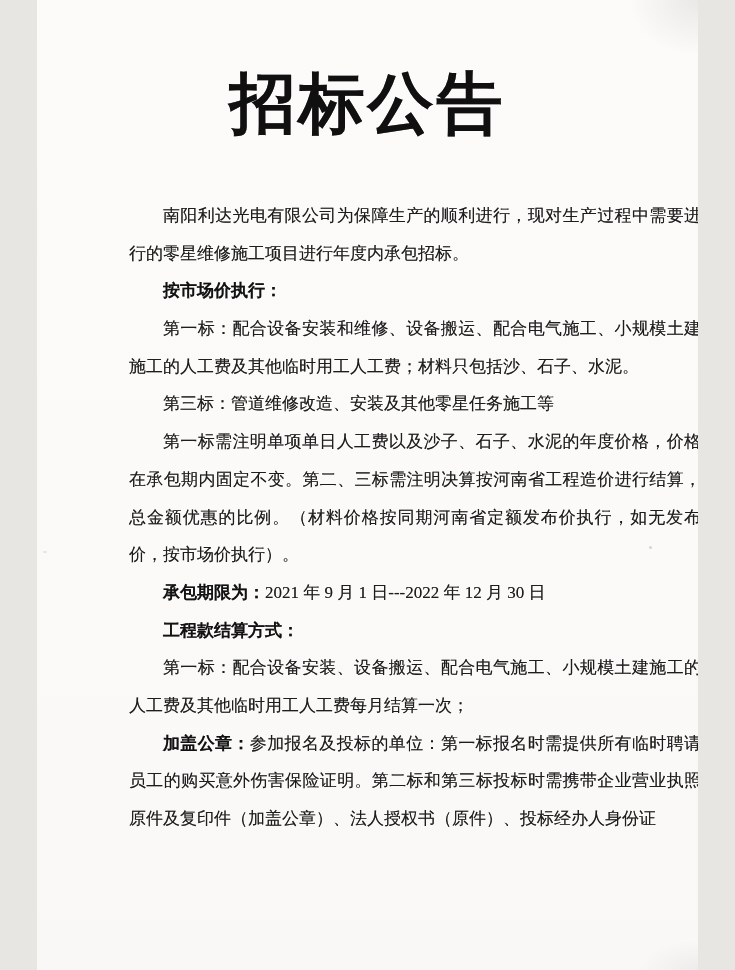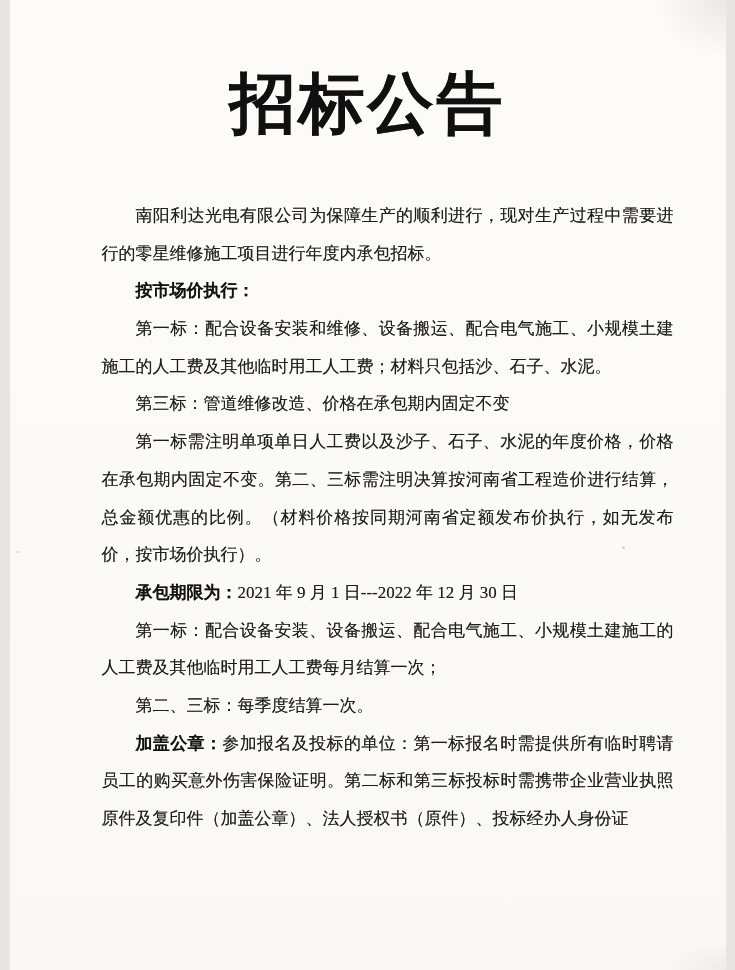"招标公告" .page { width: 716px -> 661px }
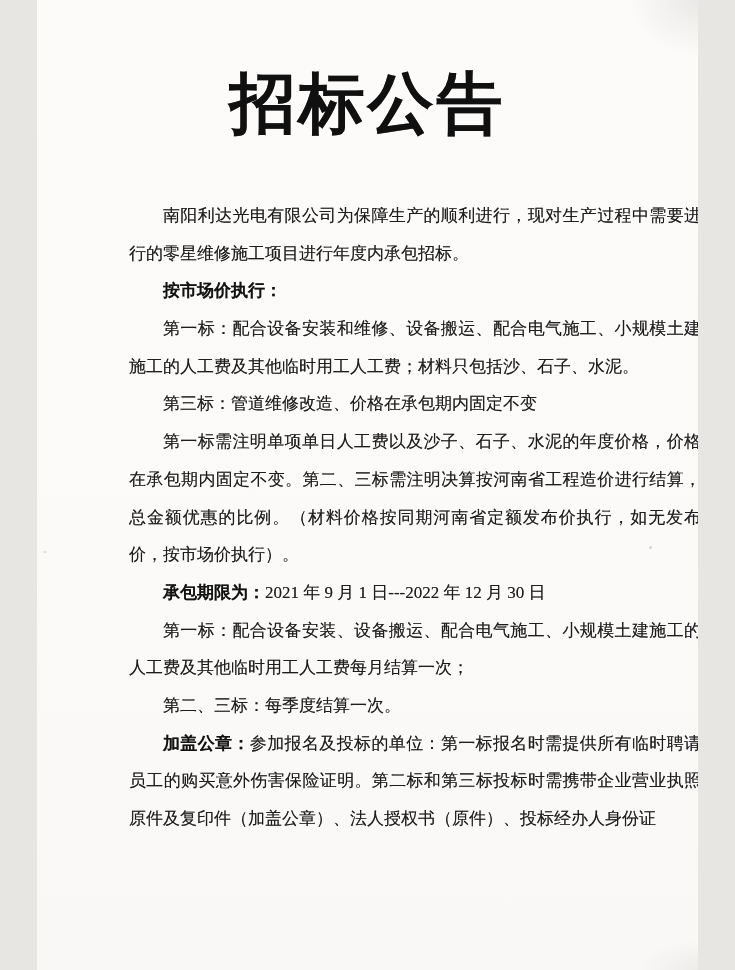"第三标：管道维修改造、价格在承包期内固定不变" span { text: 价格在承包期内固定不变 -> 安装及其他零星任务施工等 }
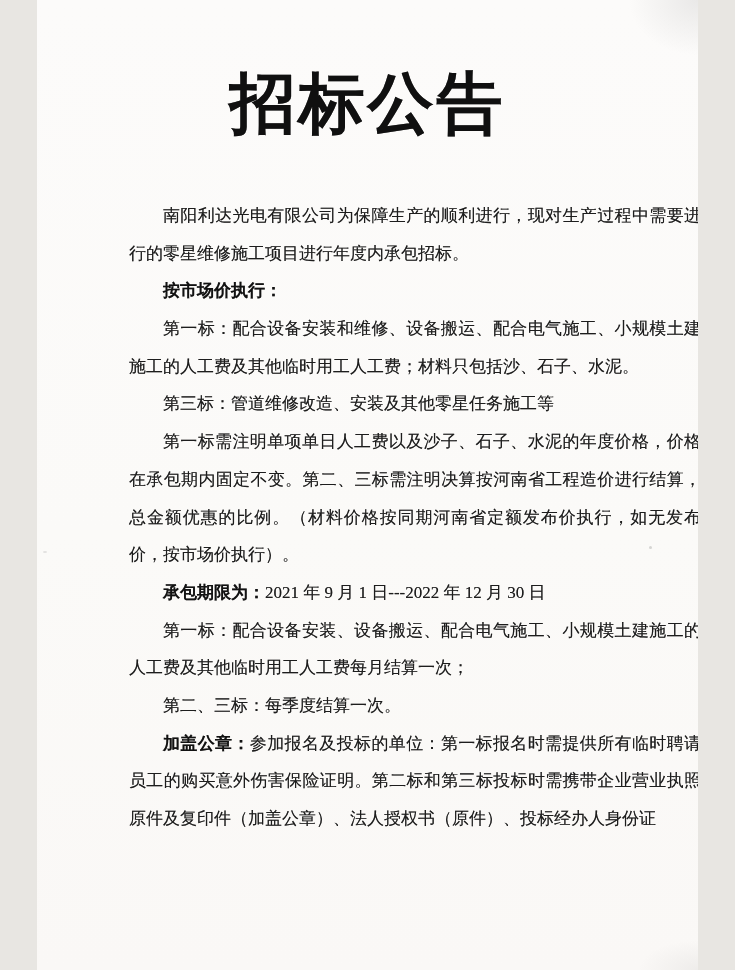"工程款结算方式：" p.para { html: none -> <p><b>工程款结算方式：</b><span></span></p> }
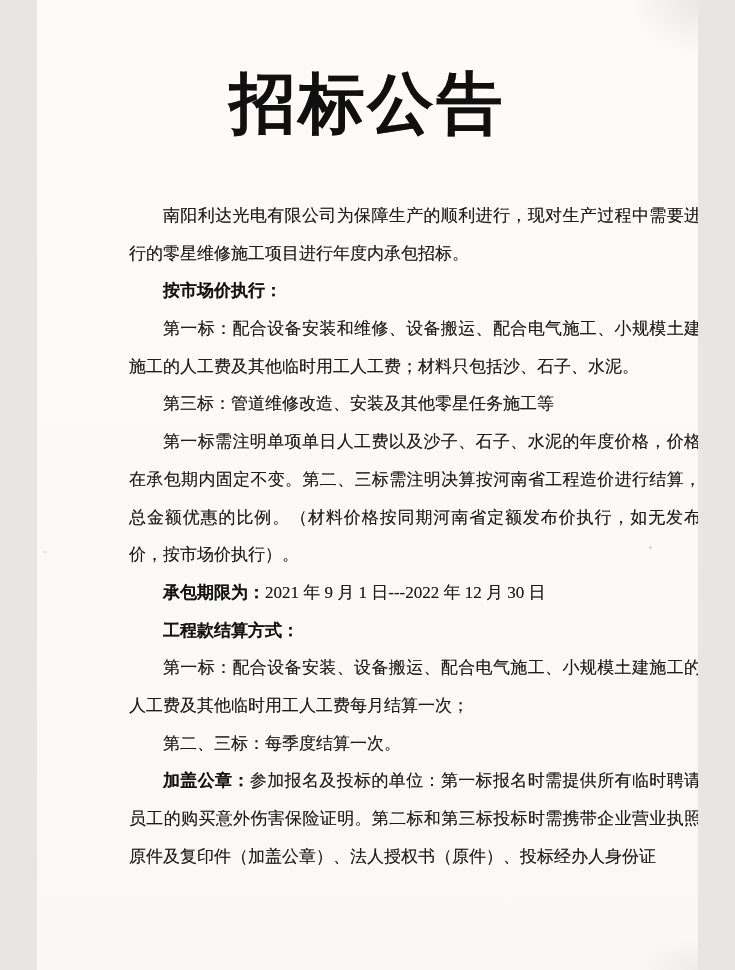"第二、三标：每季度结算一次。" p.para { html: <p><b></b><span>第二、三标：每季度结算一次。</span></p> -> none }
